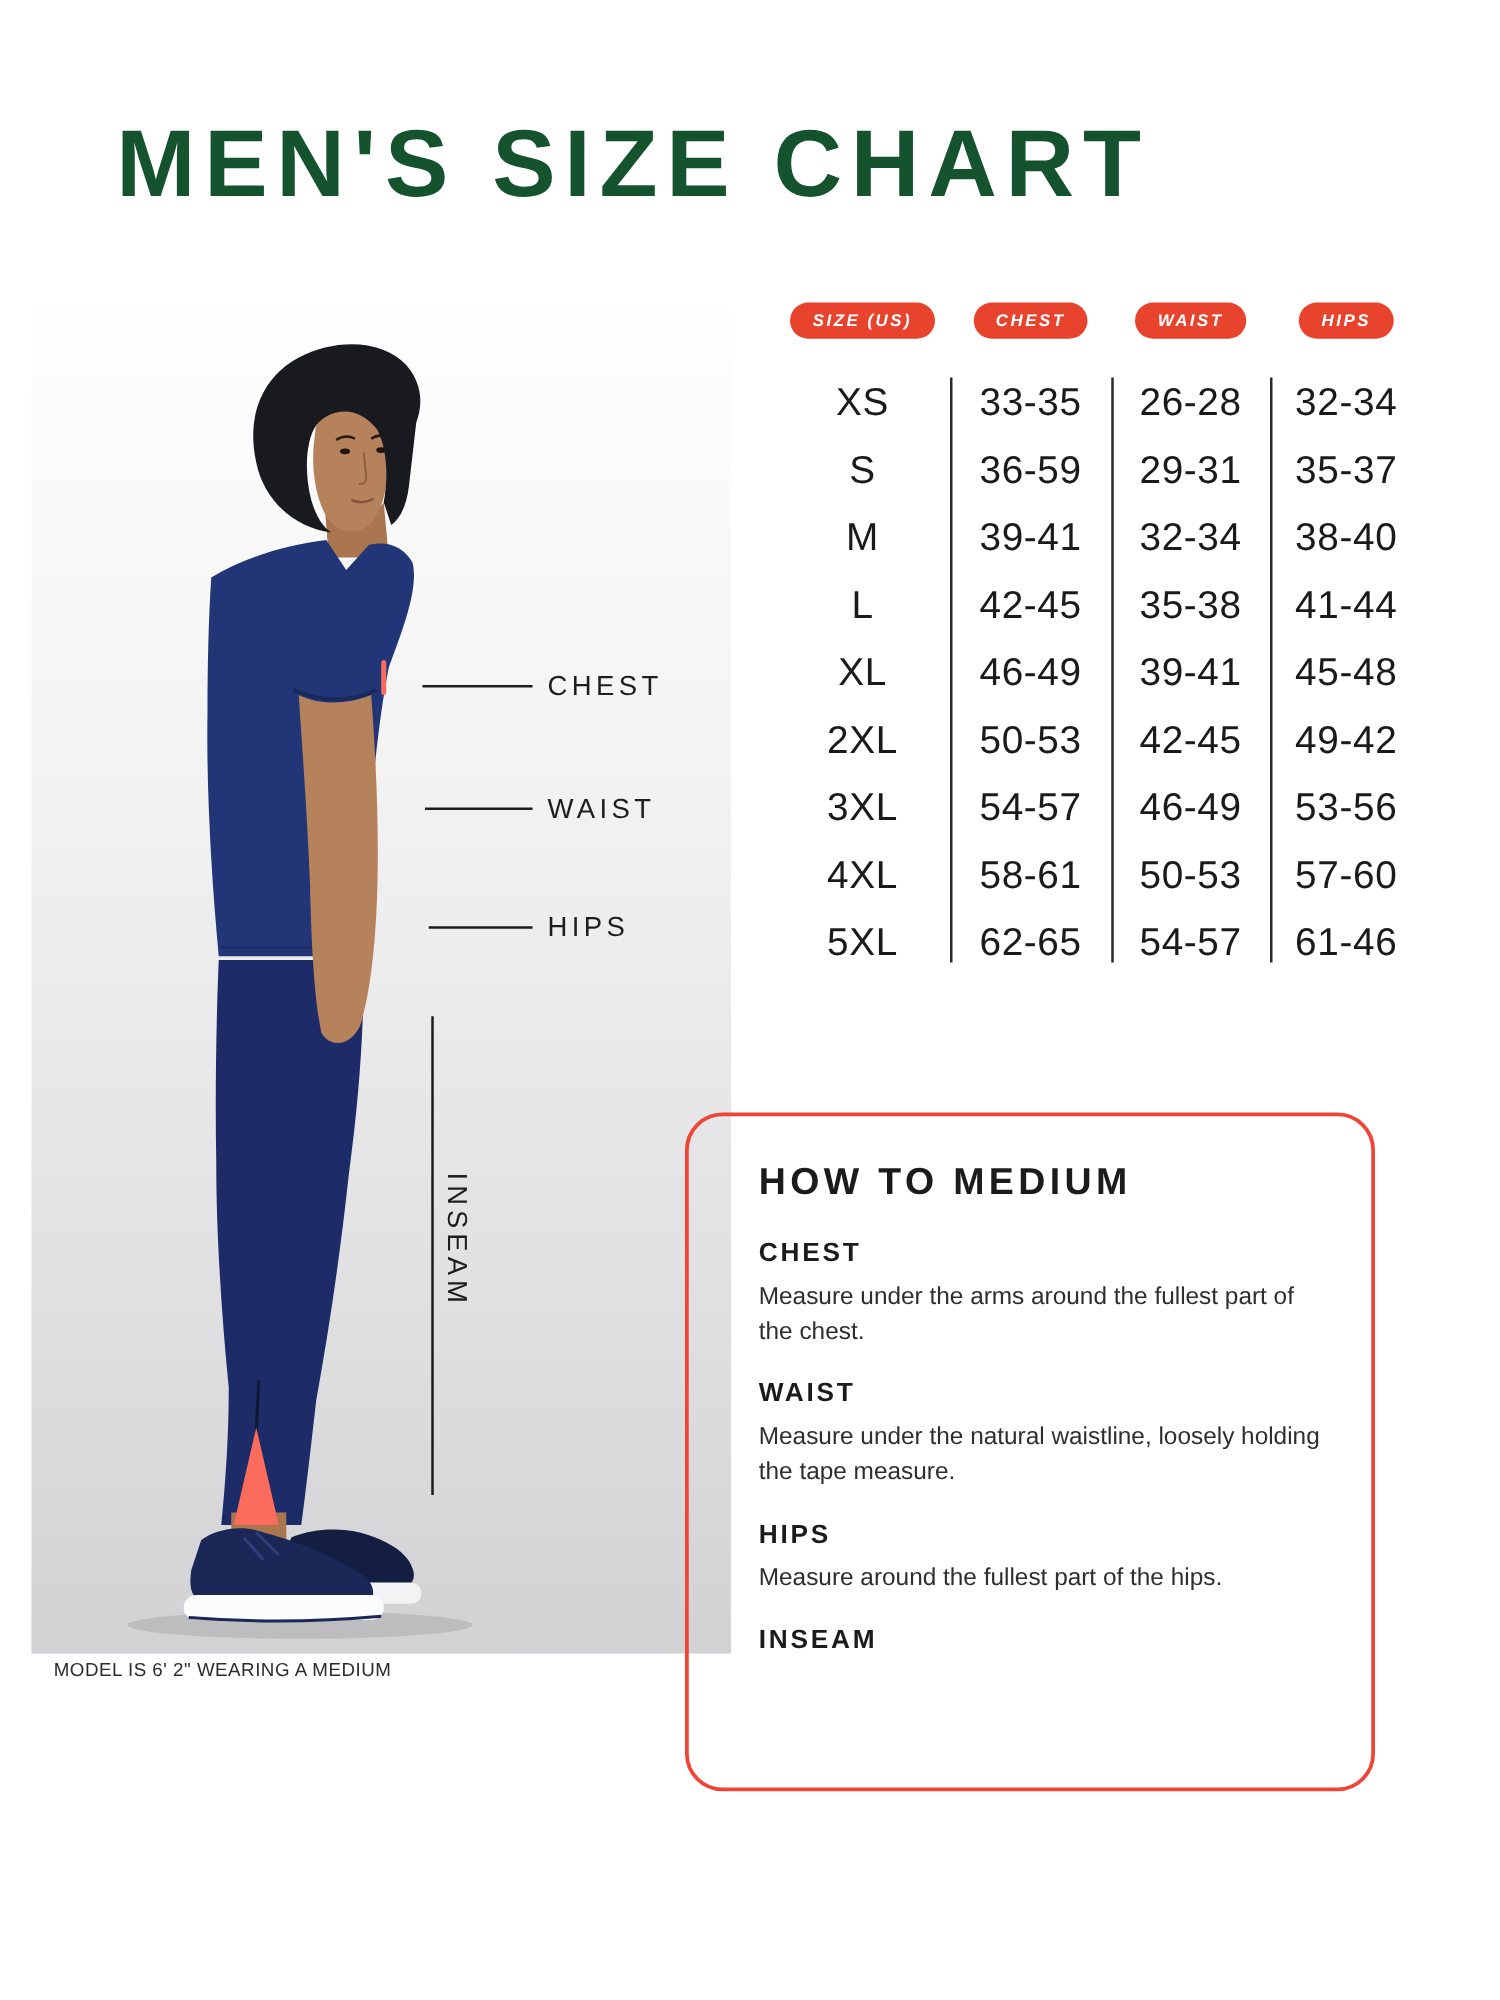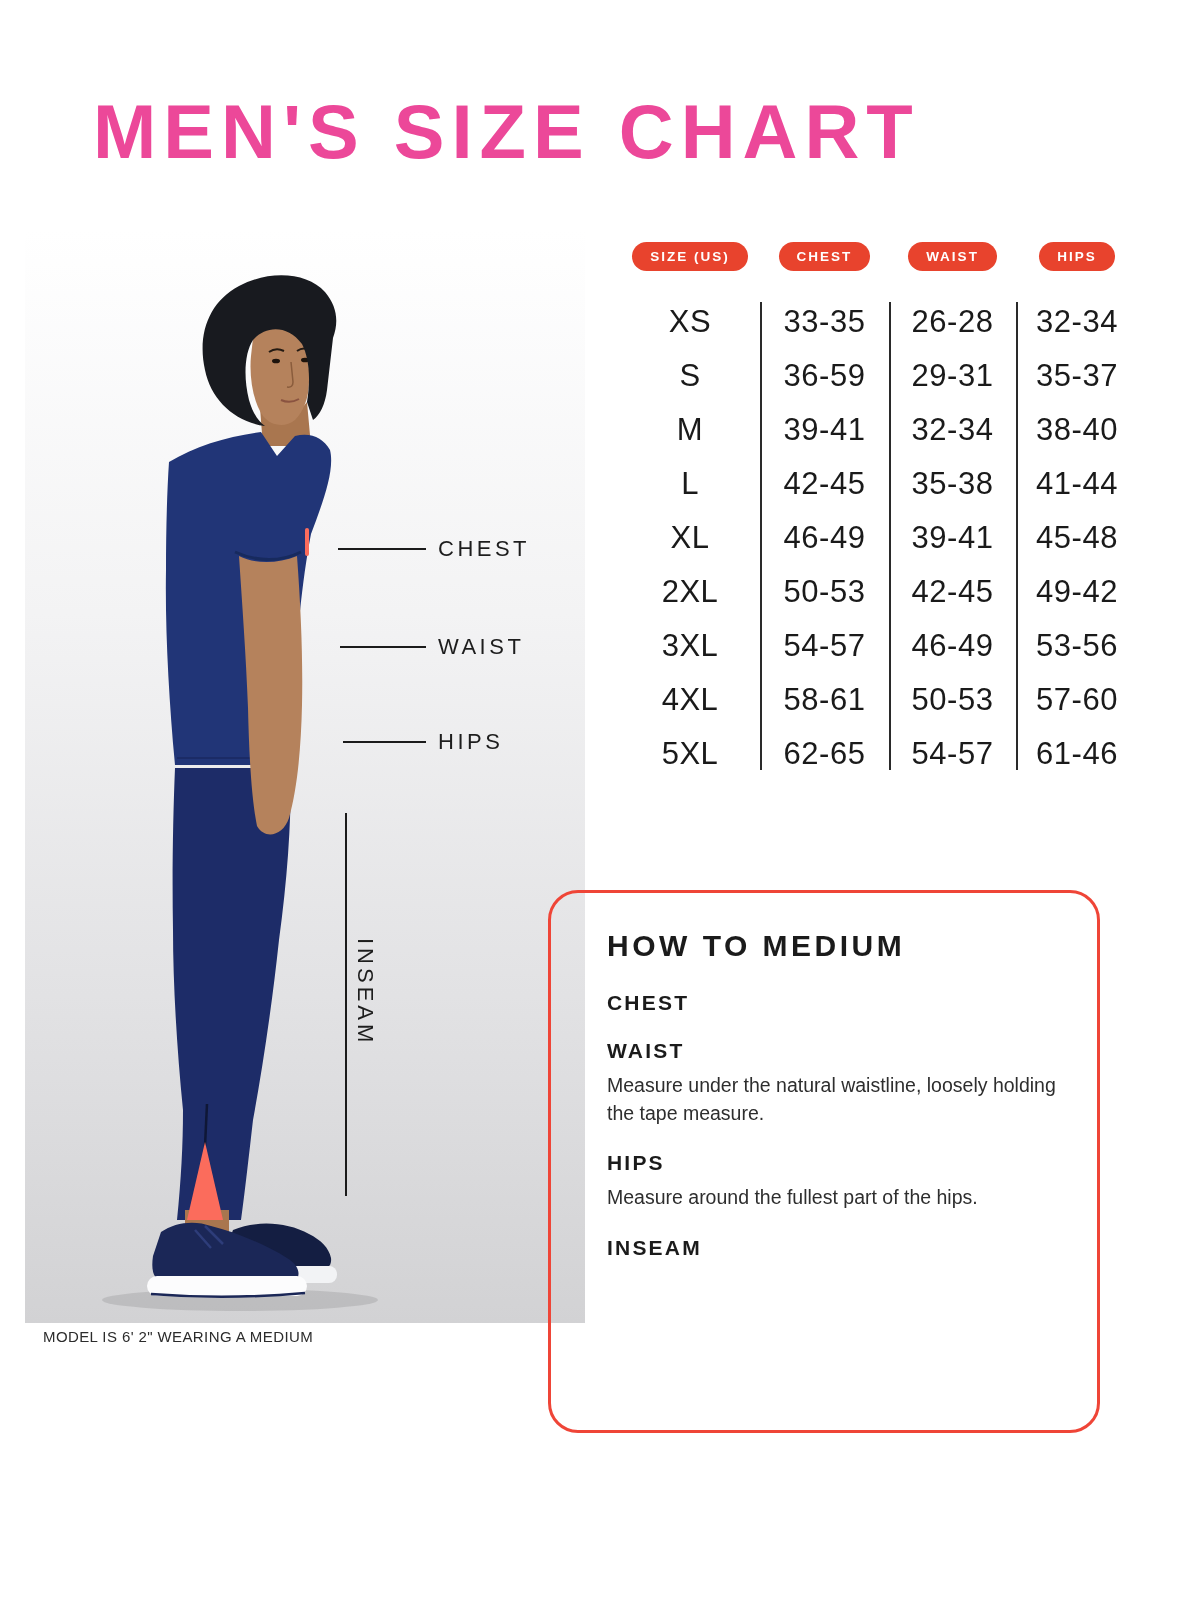"MEN'S SIZE CHART" .page-title { color: #ec4899 -> #14532d }
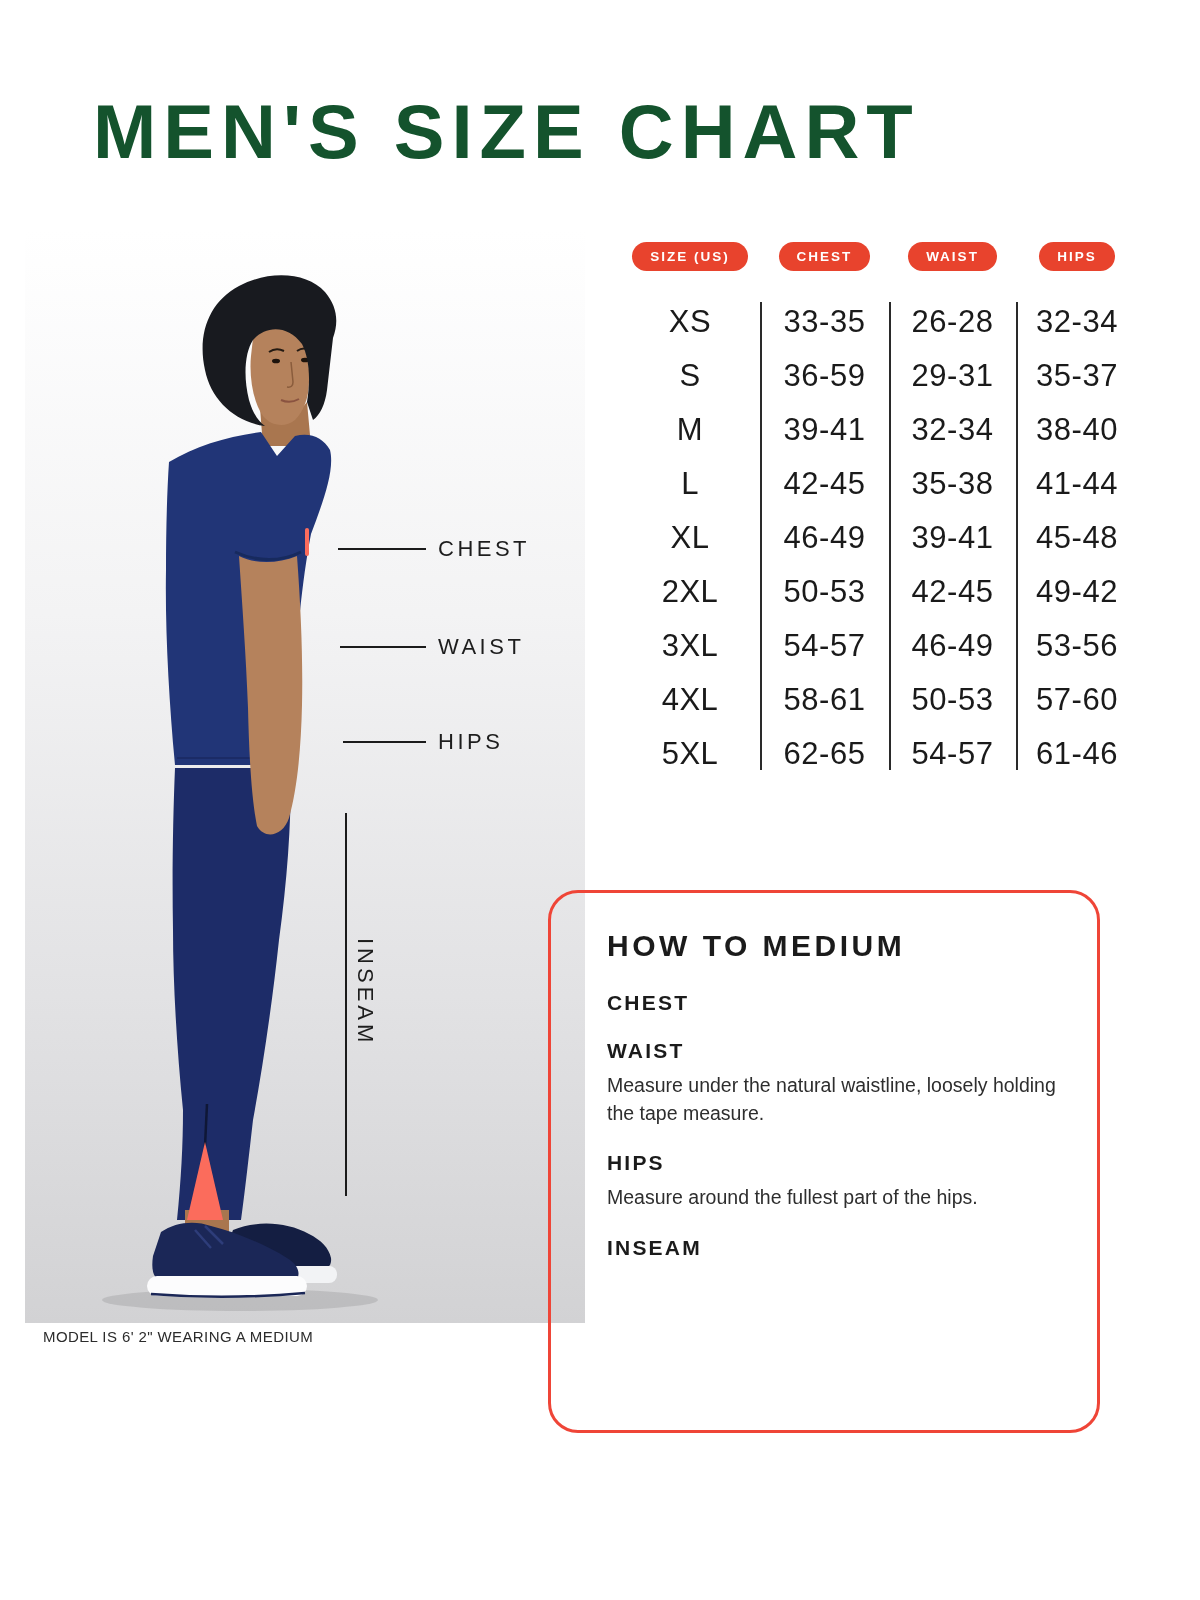"SIZE (US)" .pill-cell { font-style: none -> italic }
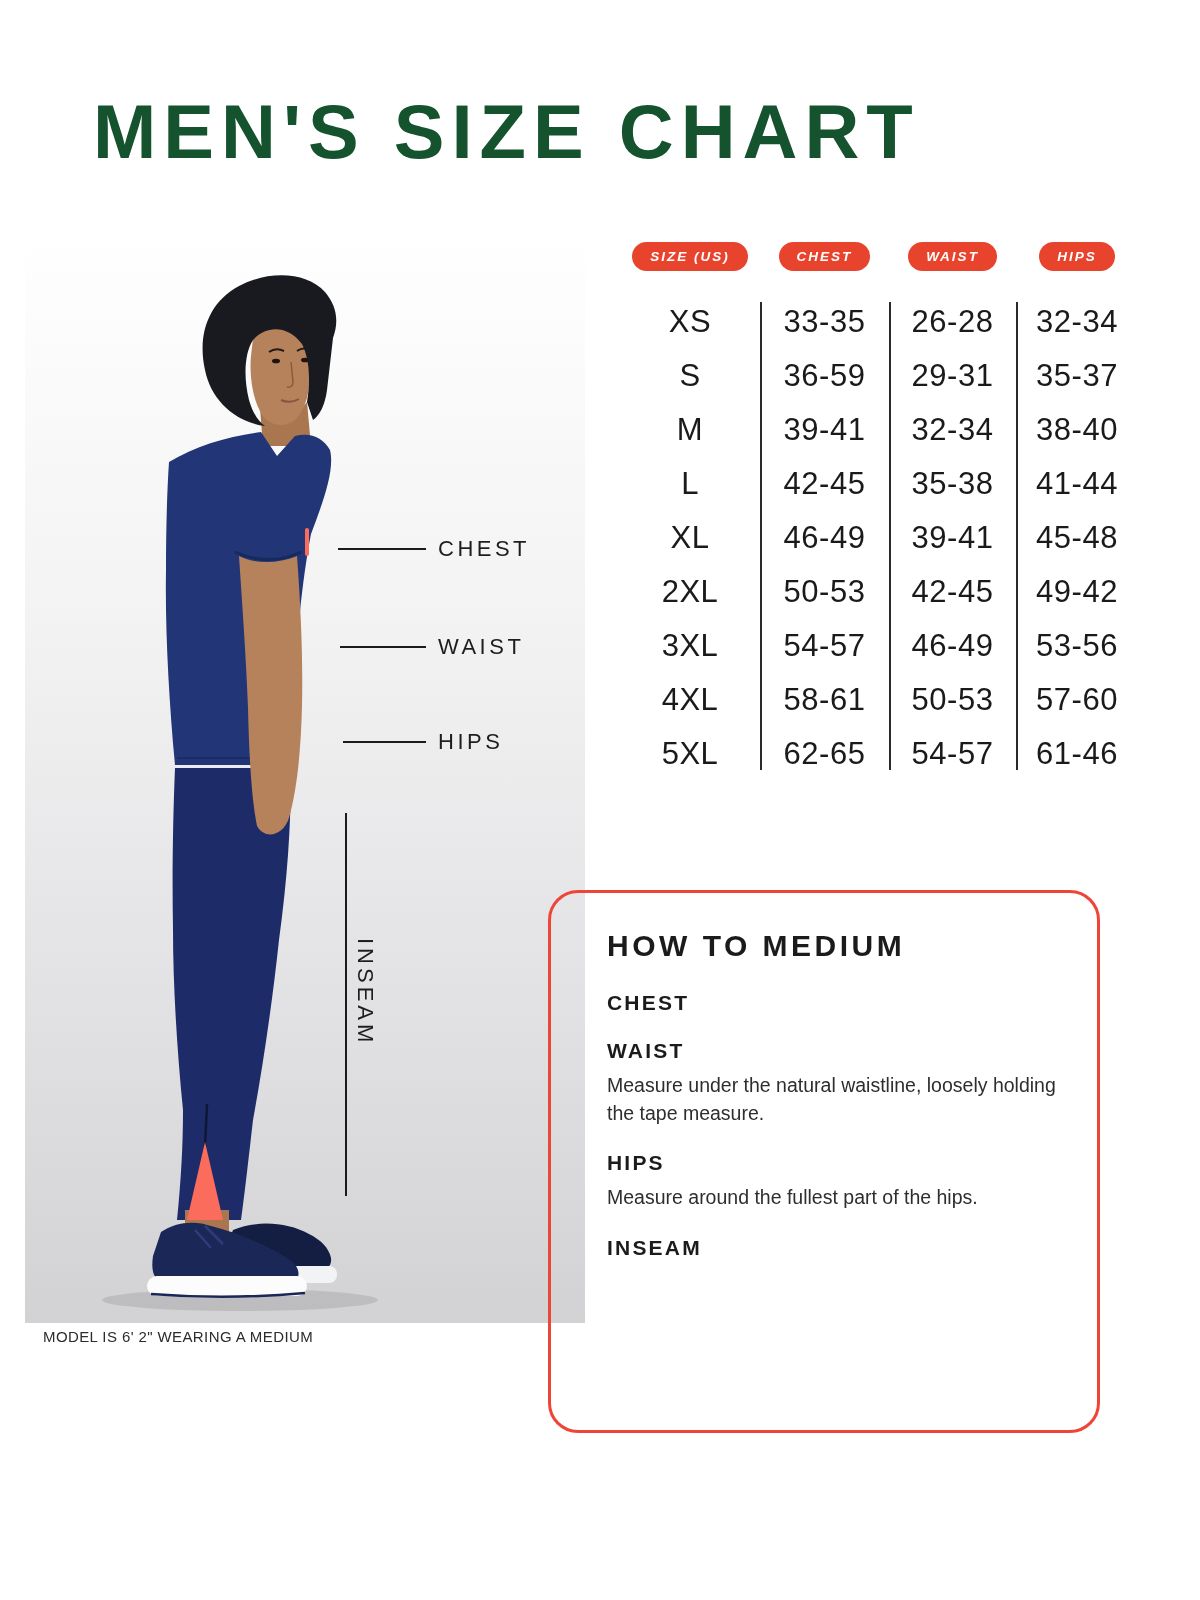"Measure under the arms around" p.htm-text { html: none -> <p>Measure under the arms around the fullest part of the chest.</p> }
